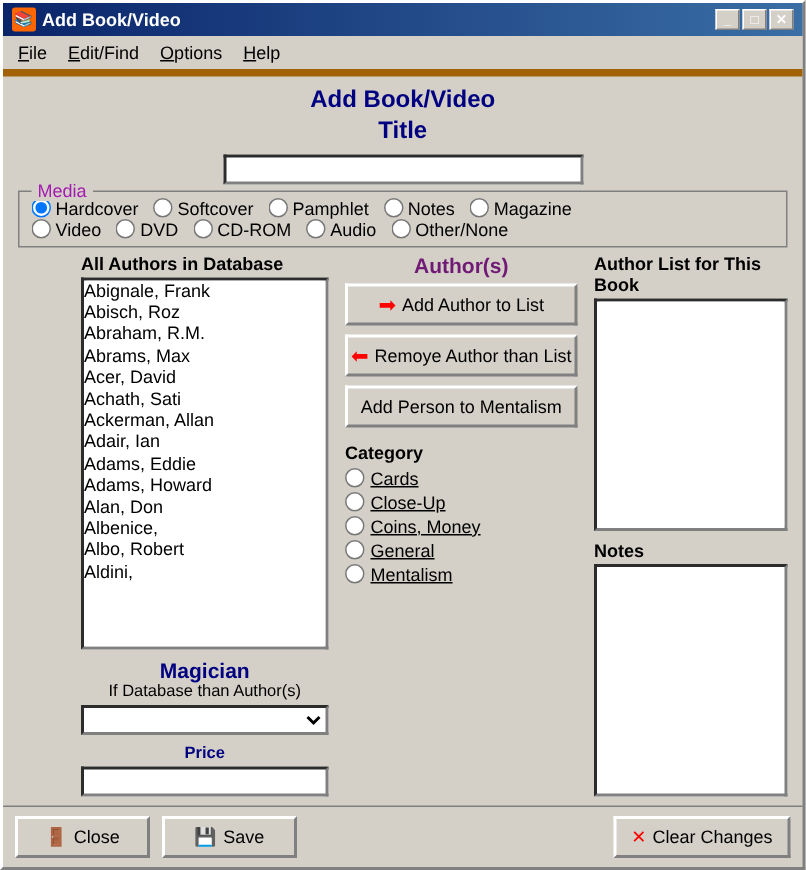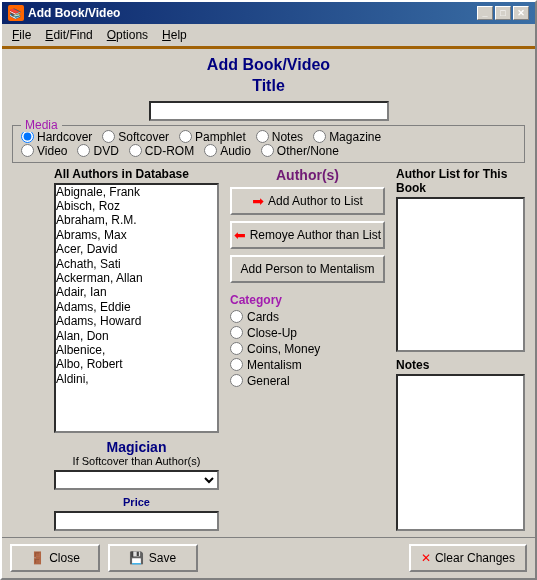"File" .menu-bar { border-bottom: 3px solid #a16207 -> 5px solid #a16207 }
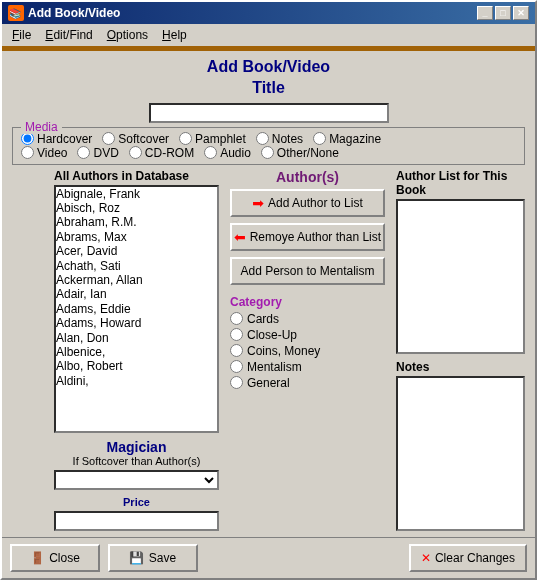"Category" .category-title { color: #a21caf -> #000000 }
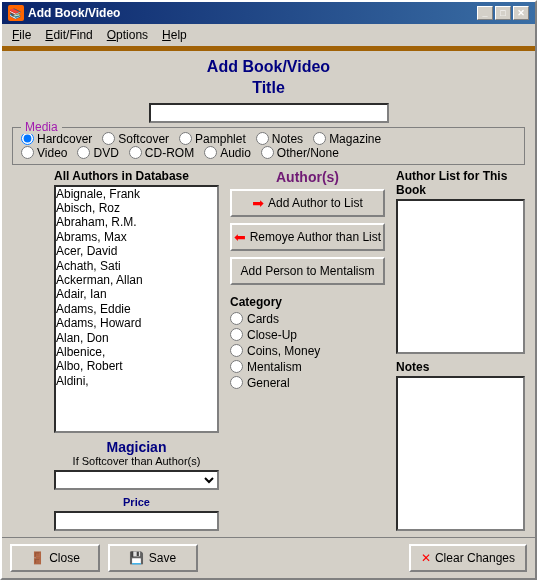"Cards" .category-item { text-decoration: none -> underline }
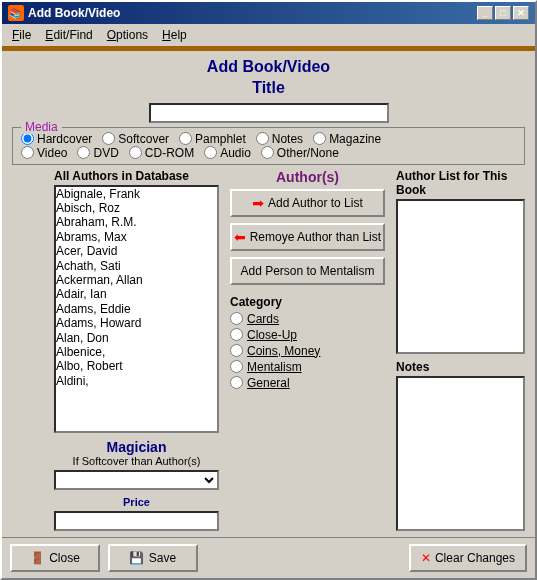"Mentalism" label.category-item { order: before "General" -> after "General" }
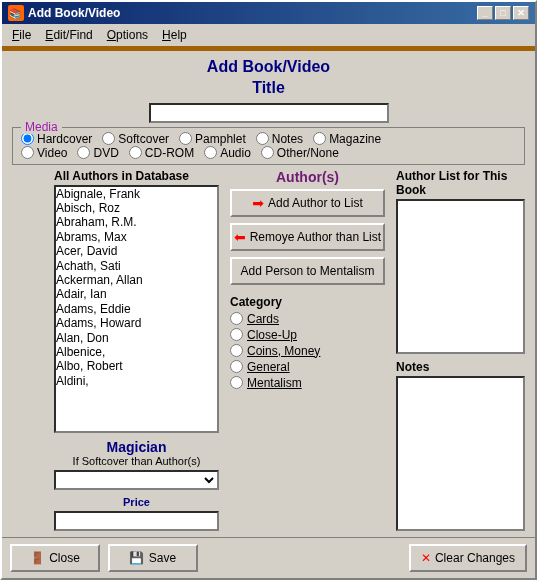"If Softcover than Author(s)" div.magician-subtitle { text: Softcover -> Database }
